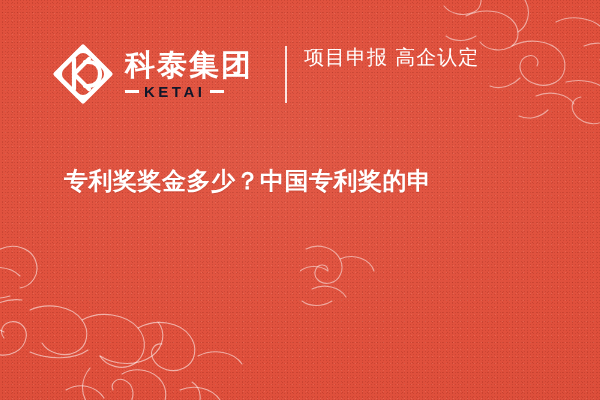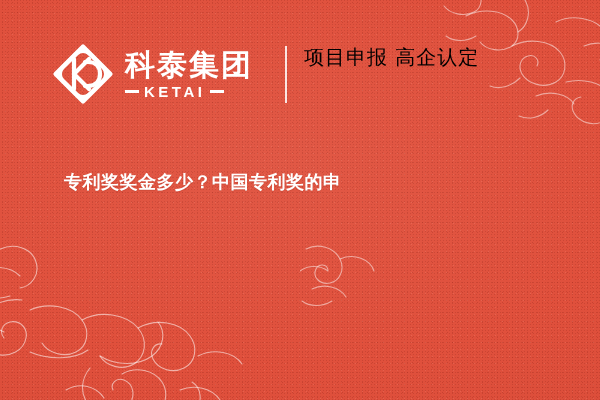"项目申报 高企认定" #tagline-sub { color: #000000 -> #ffffff }
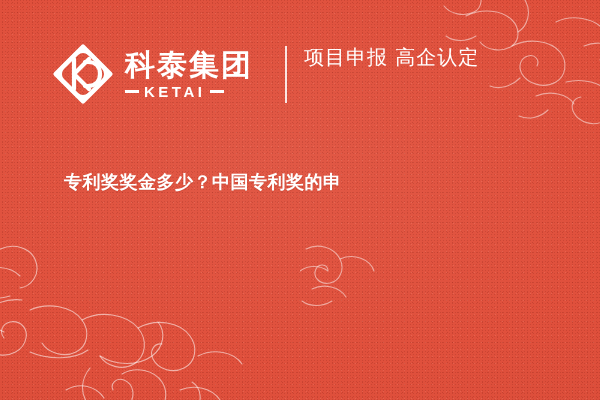"KETAI" #logo-en { color: #ffffff -> #0f172a }
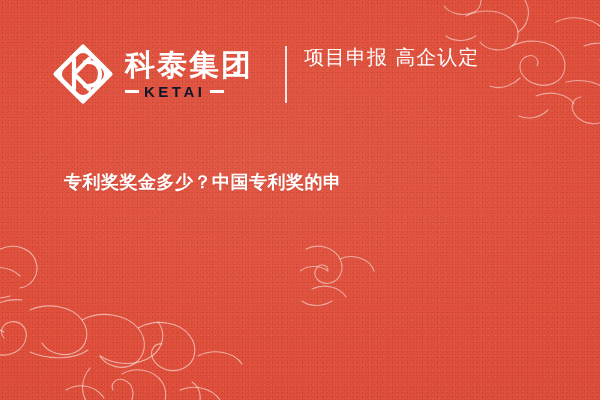"专利奖奖金多少？中国专利奖的申" #headline { font-size: 18px -> 24px }
